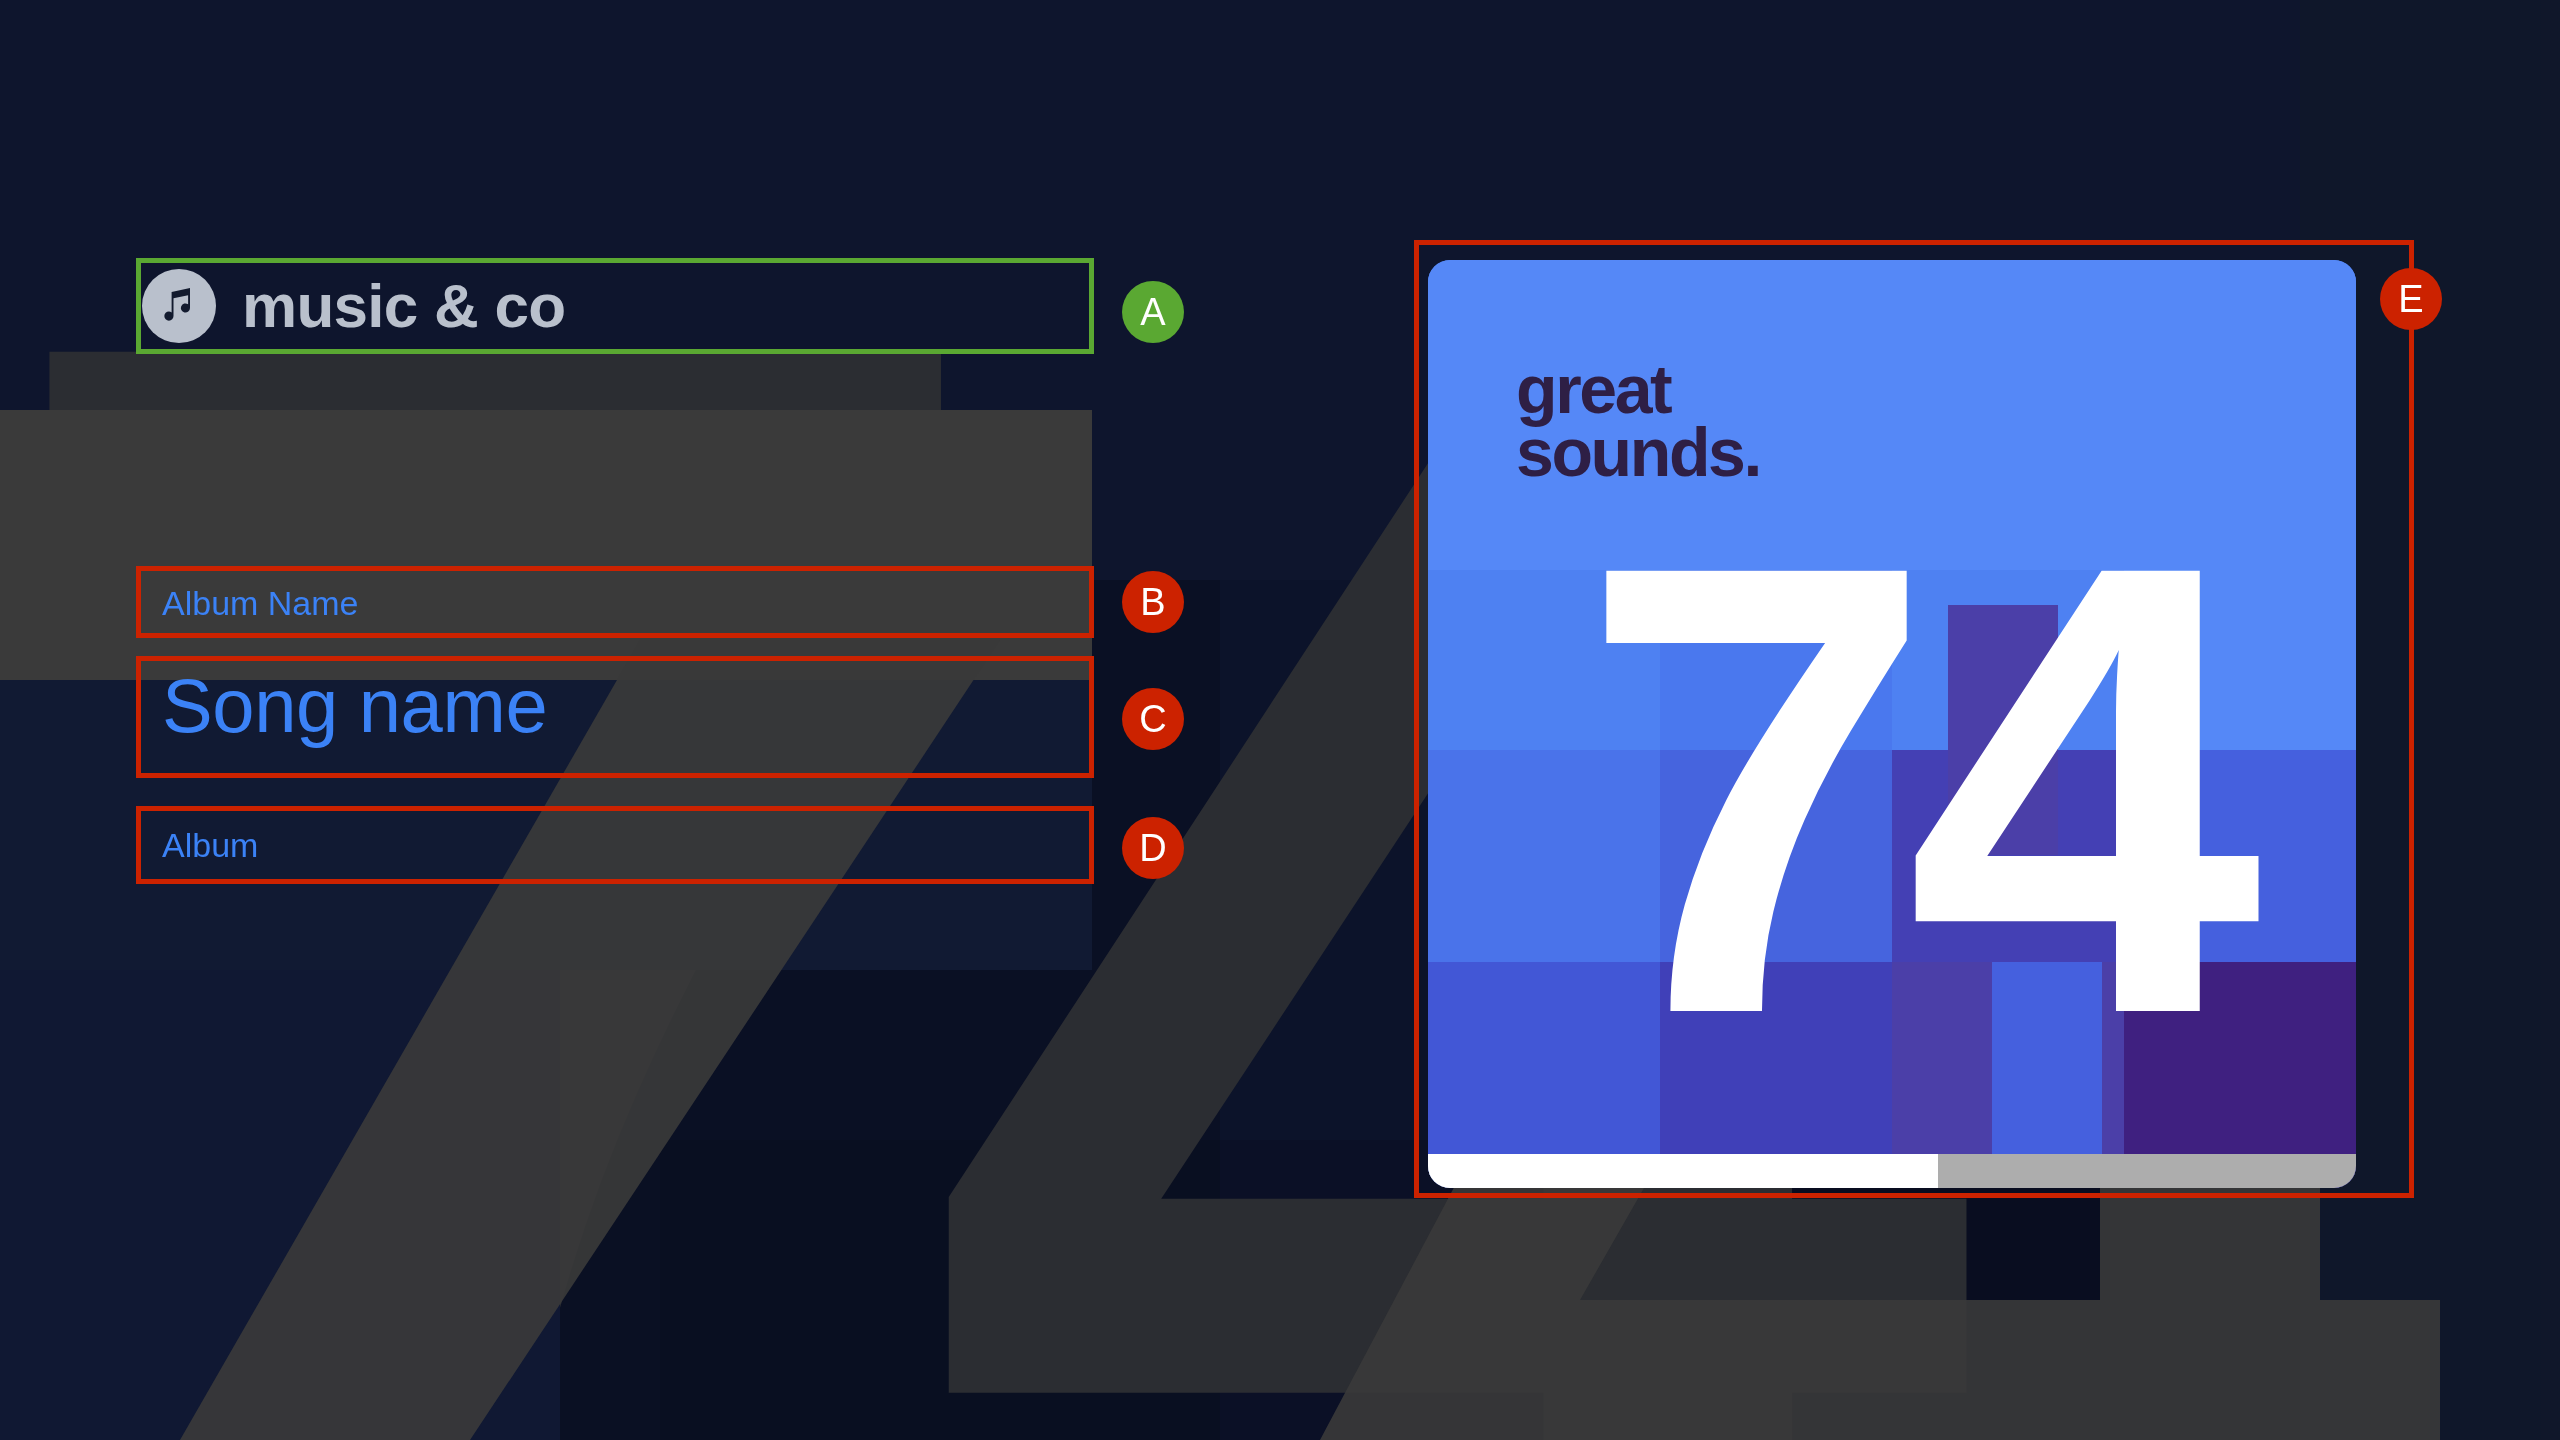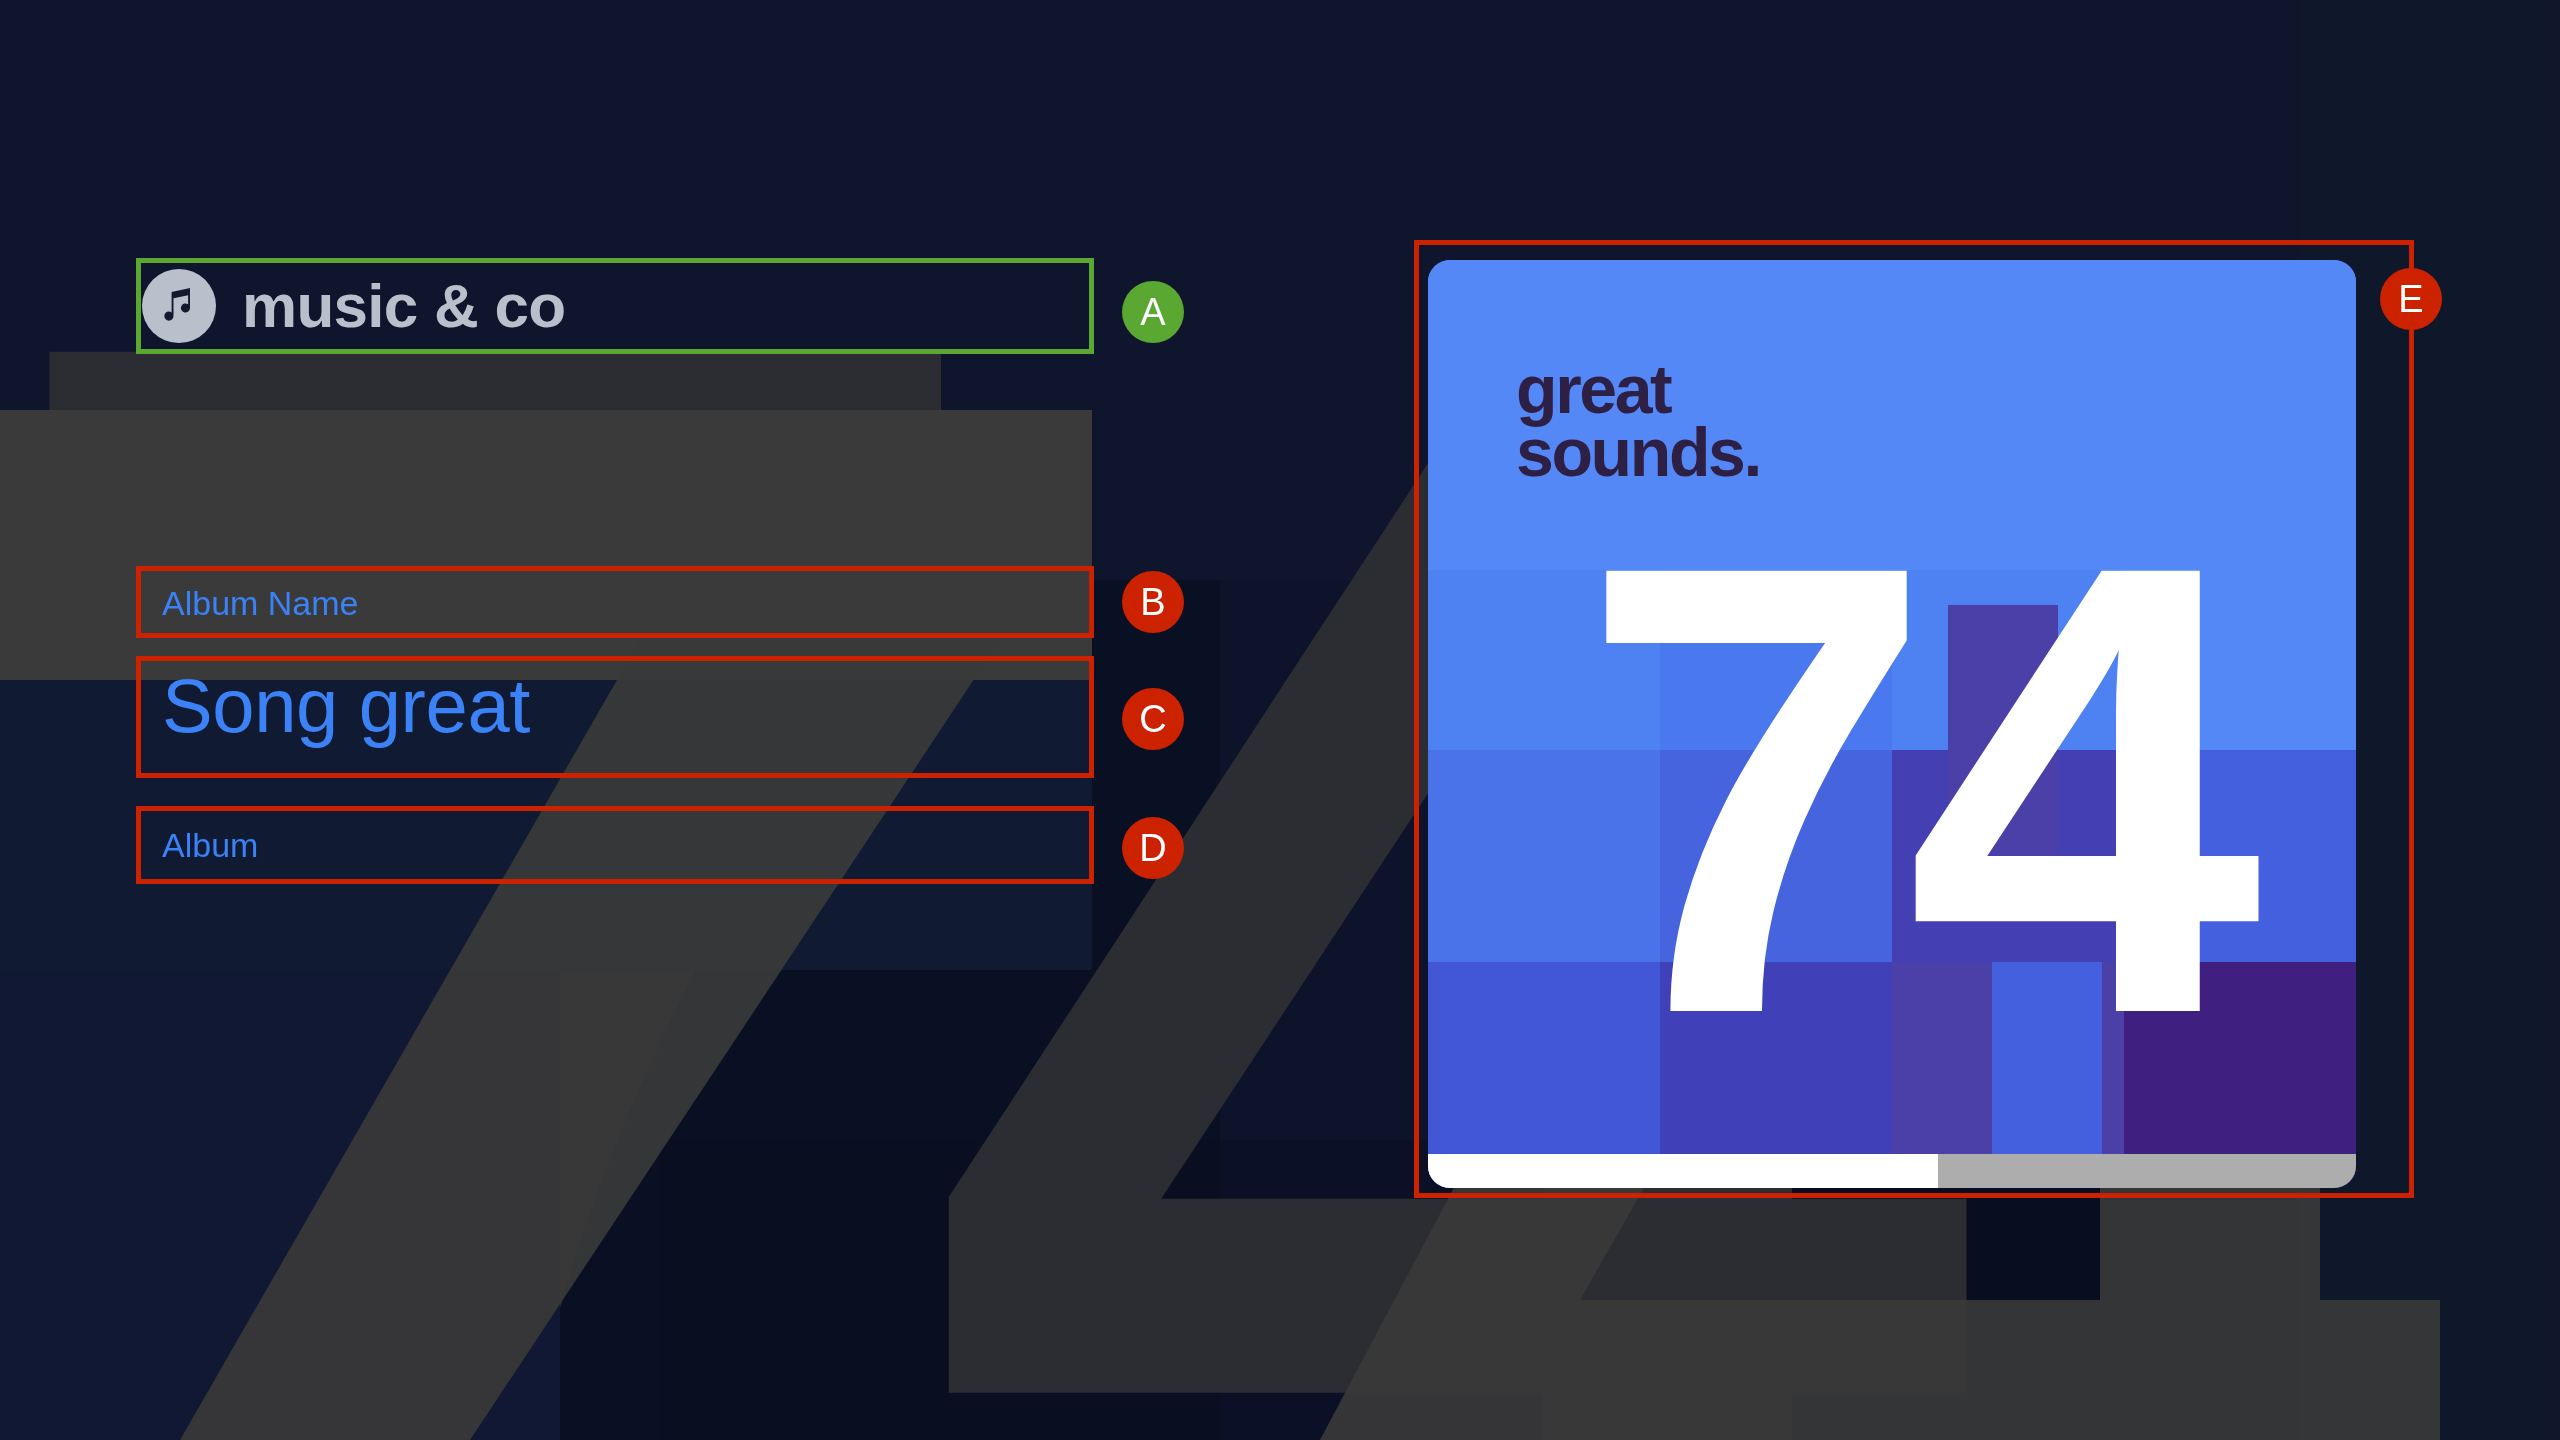"Song great" span.field-text { text: great -> name }
